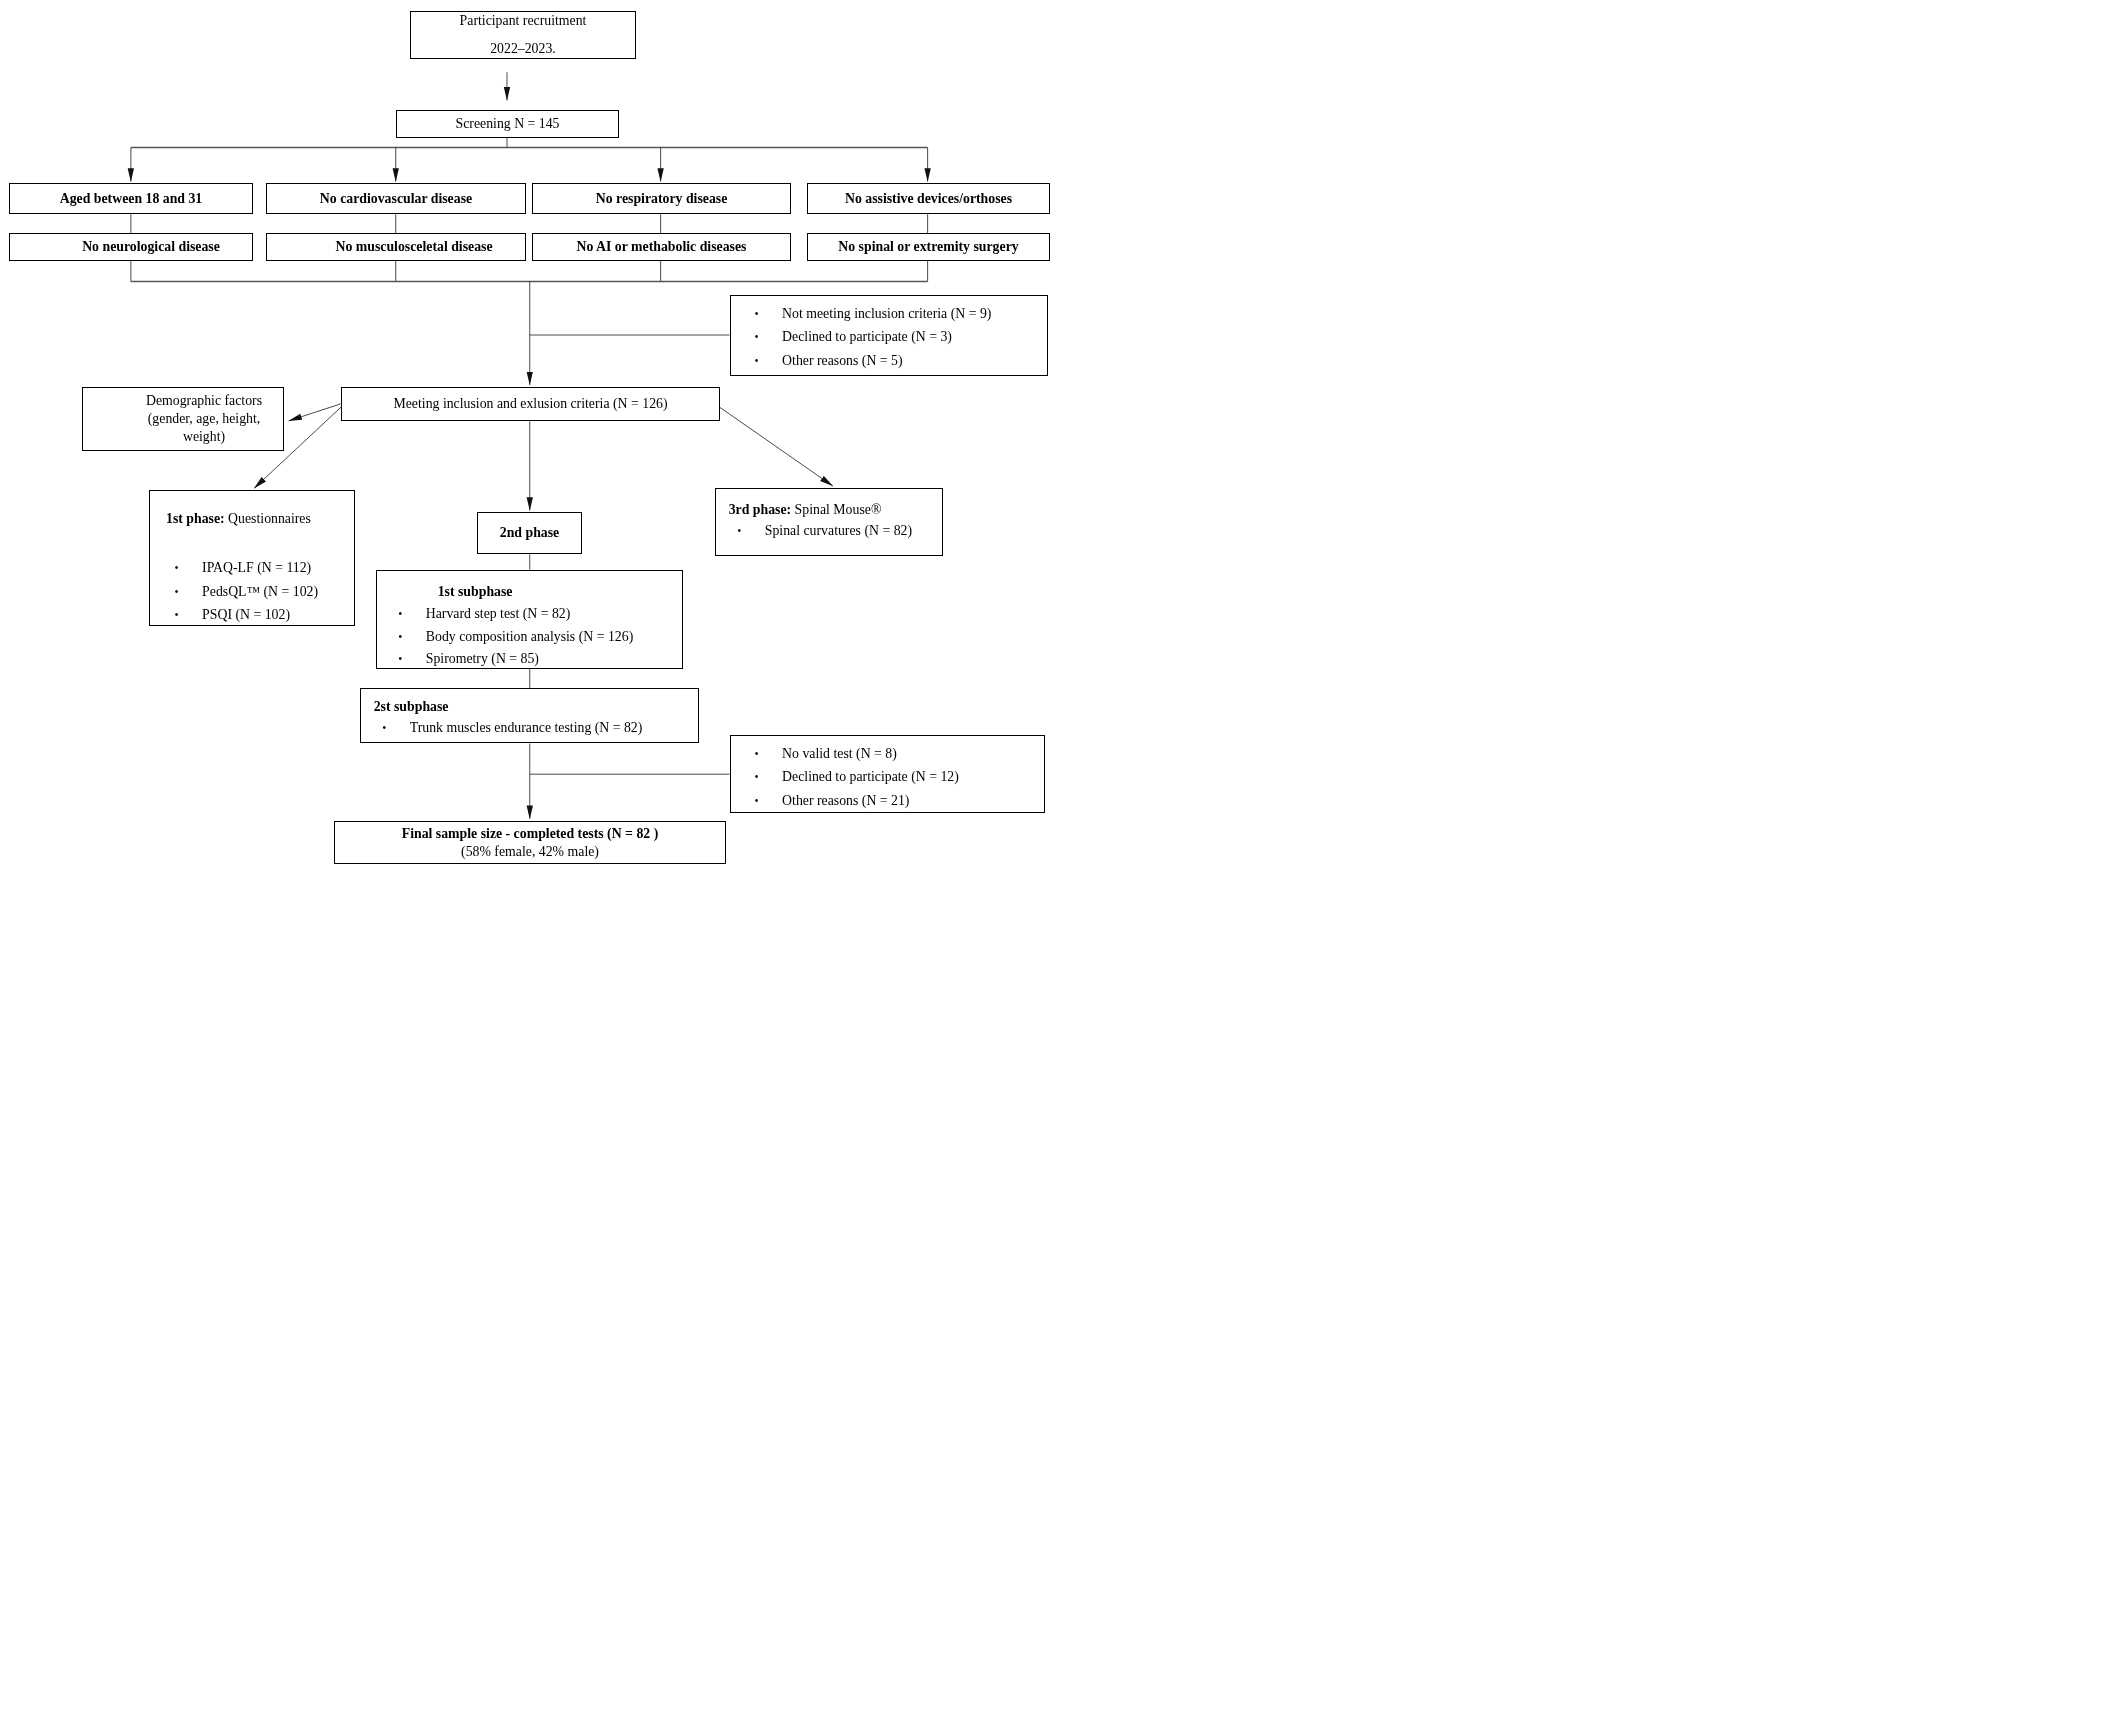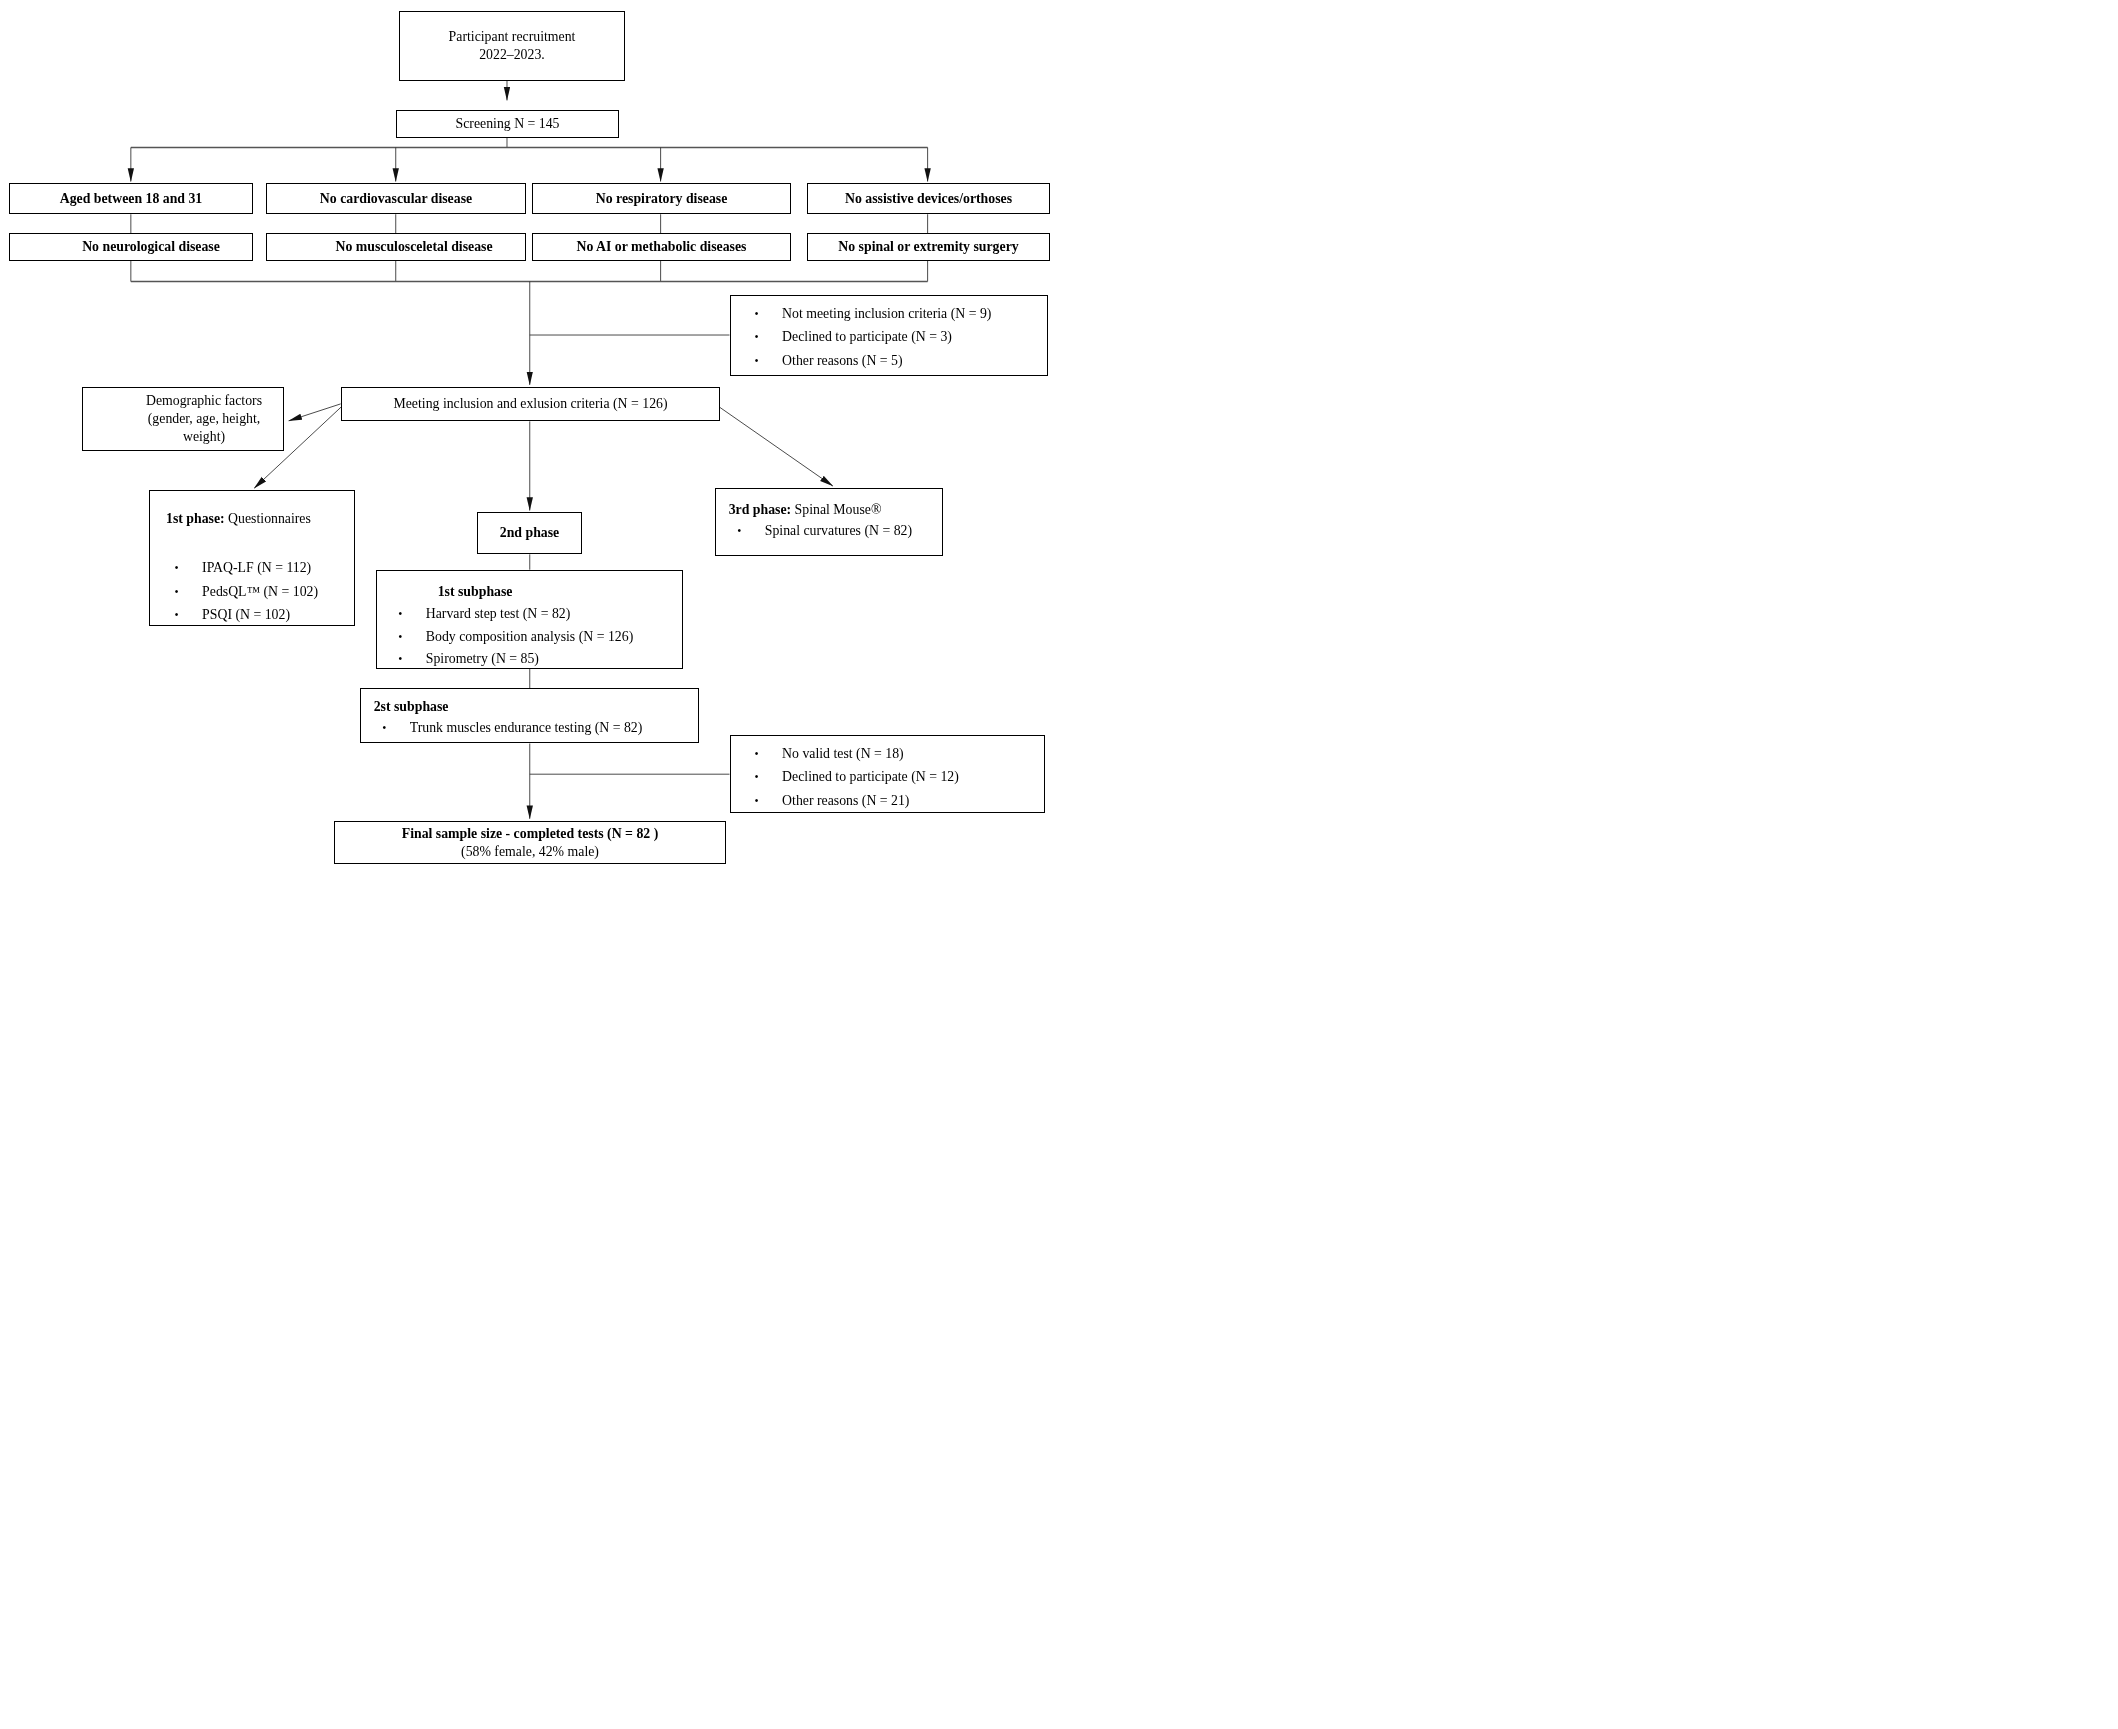"Participant recruitment" div.box { height: 70px -> 48px; justify-content: none -> space-between; left: 399px -> 410px }
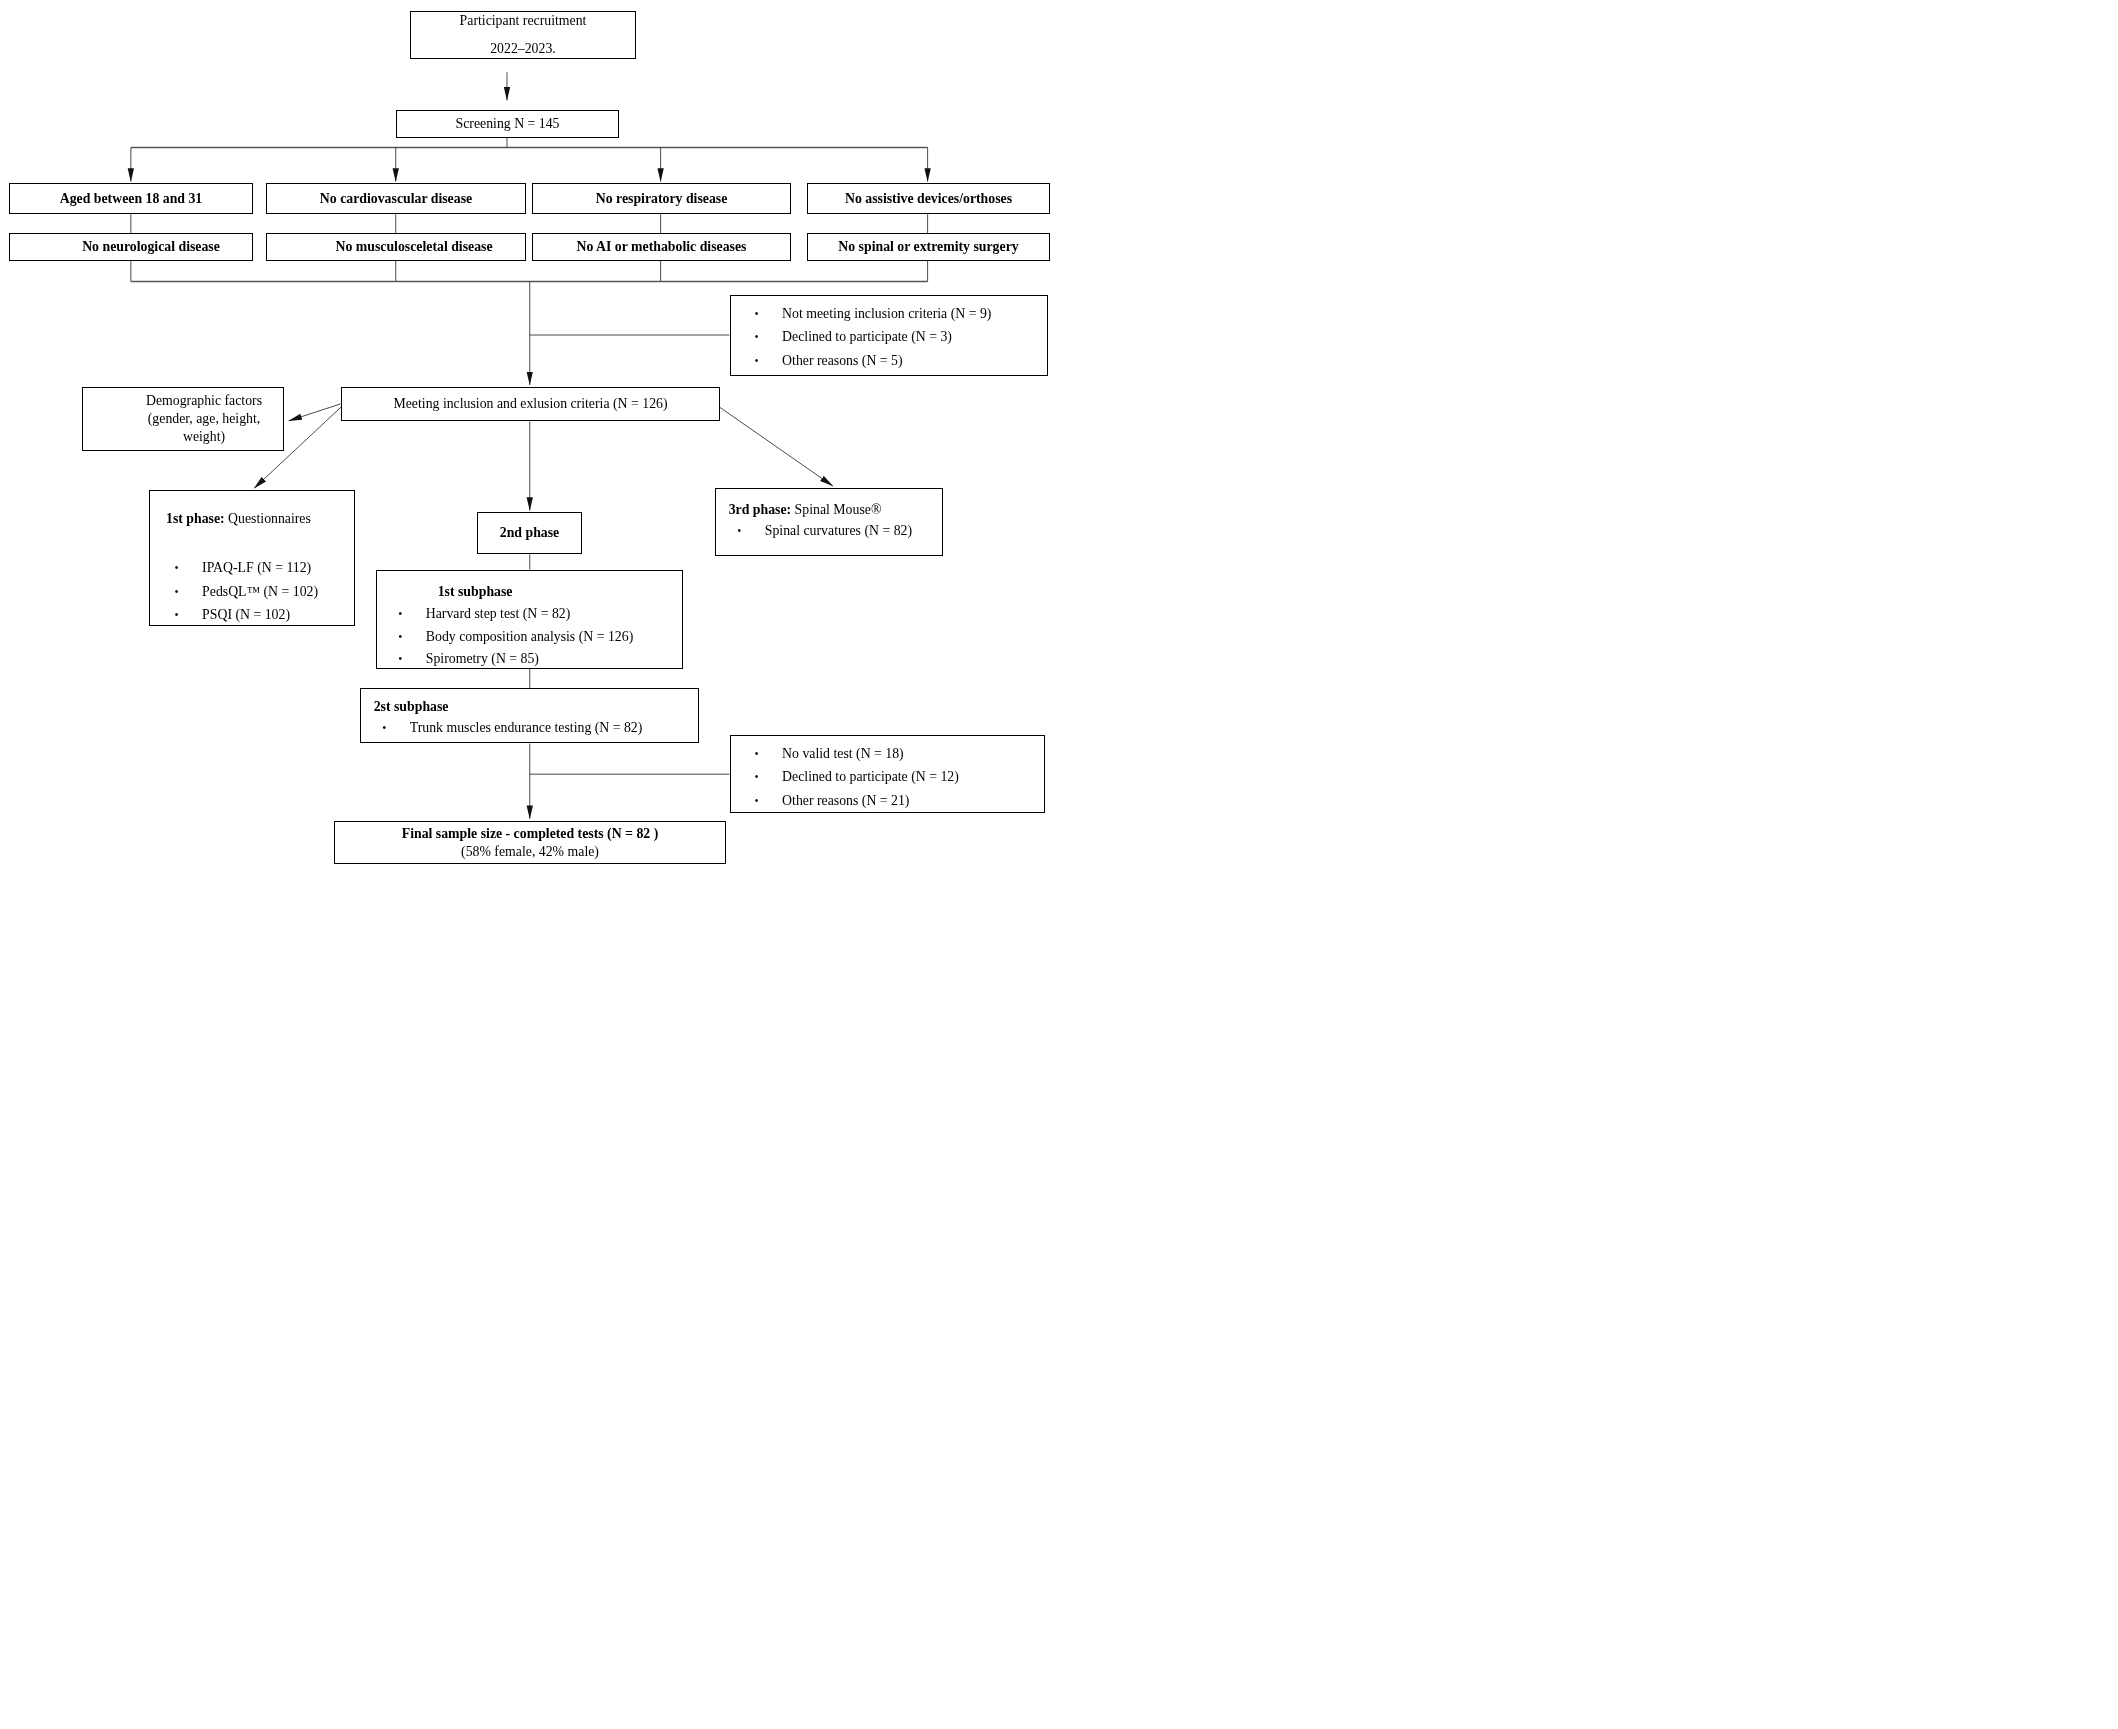"No valid test (N =" span.btxt { text: 18 -> 8 }
